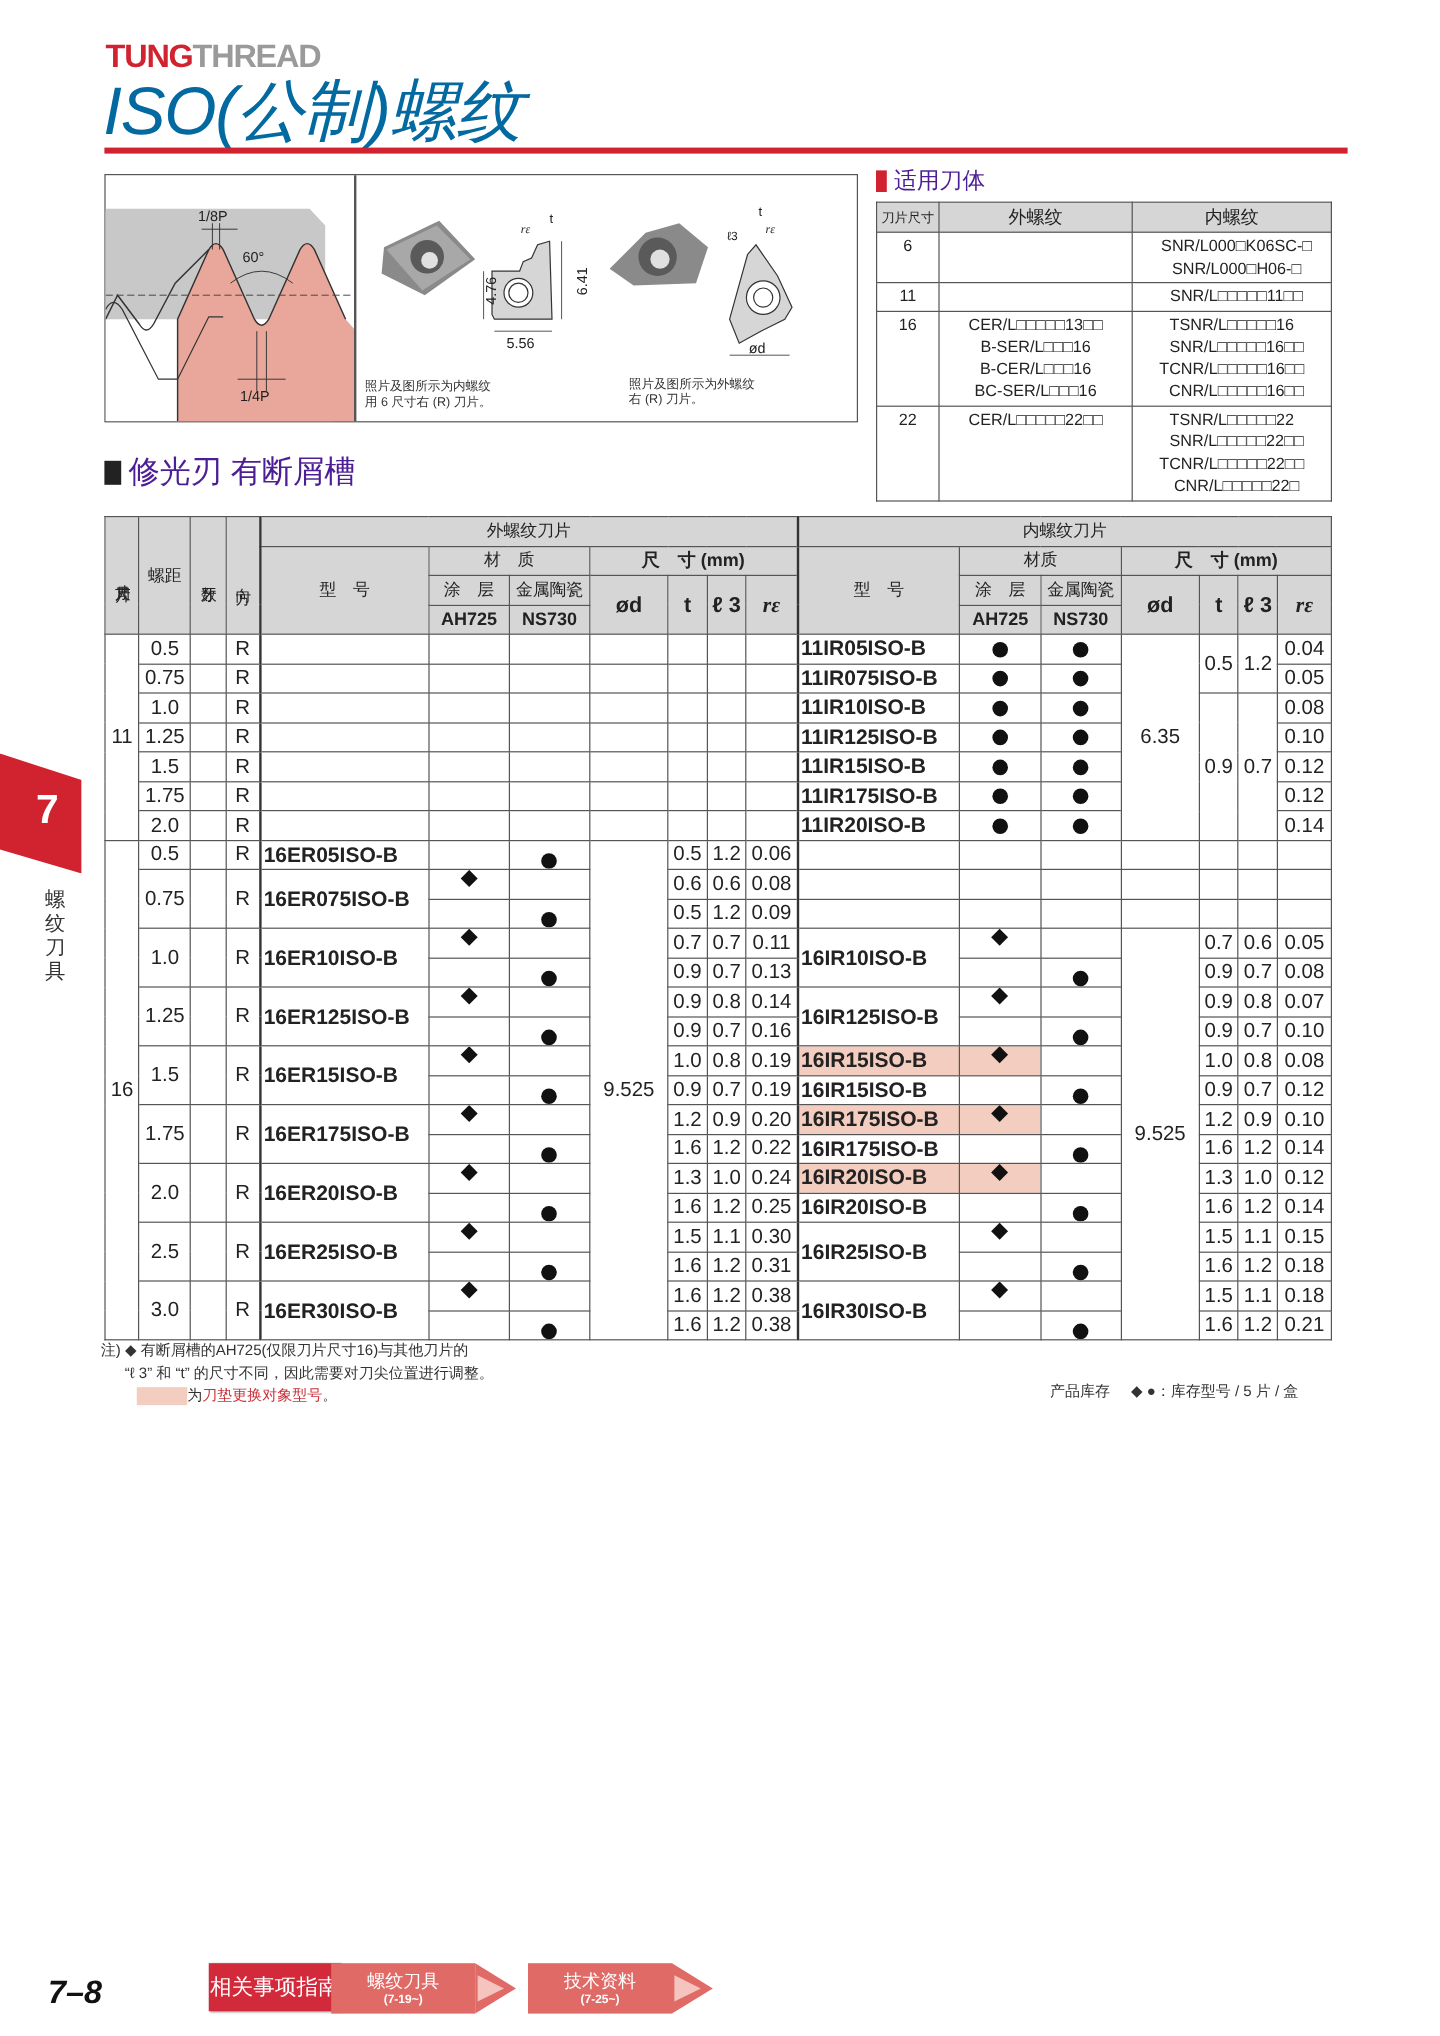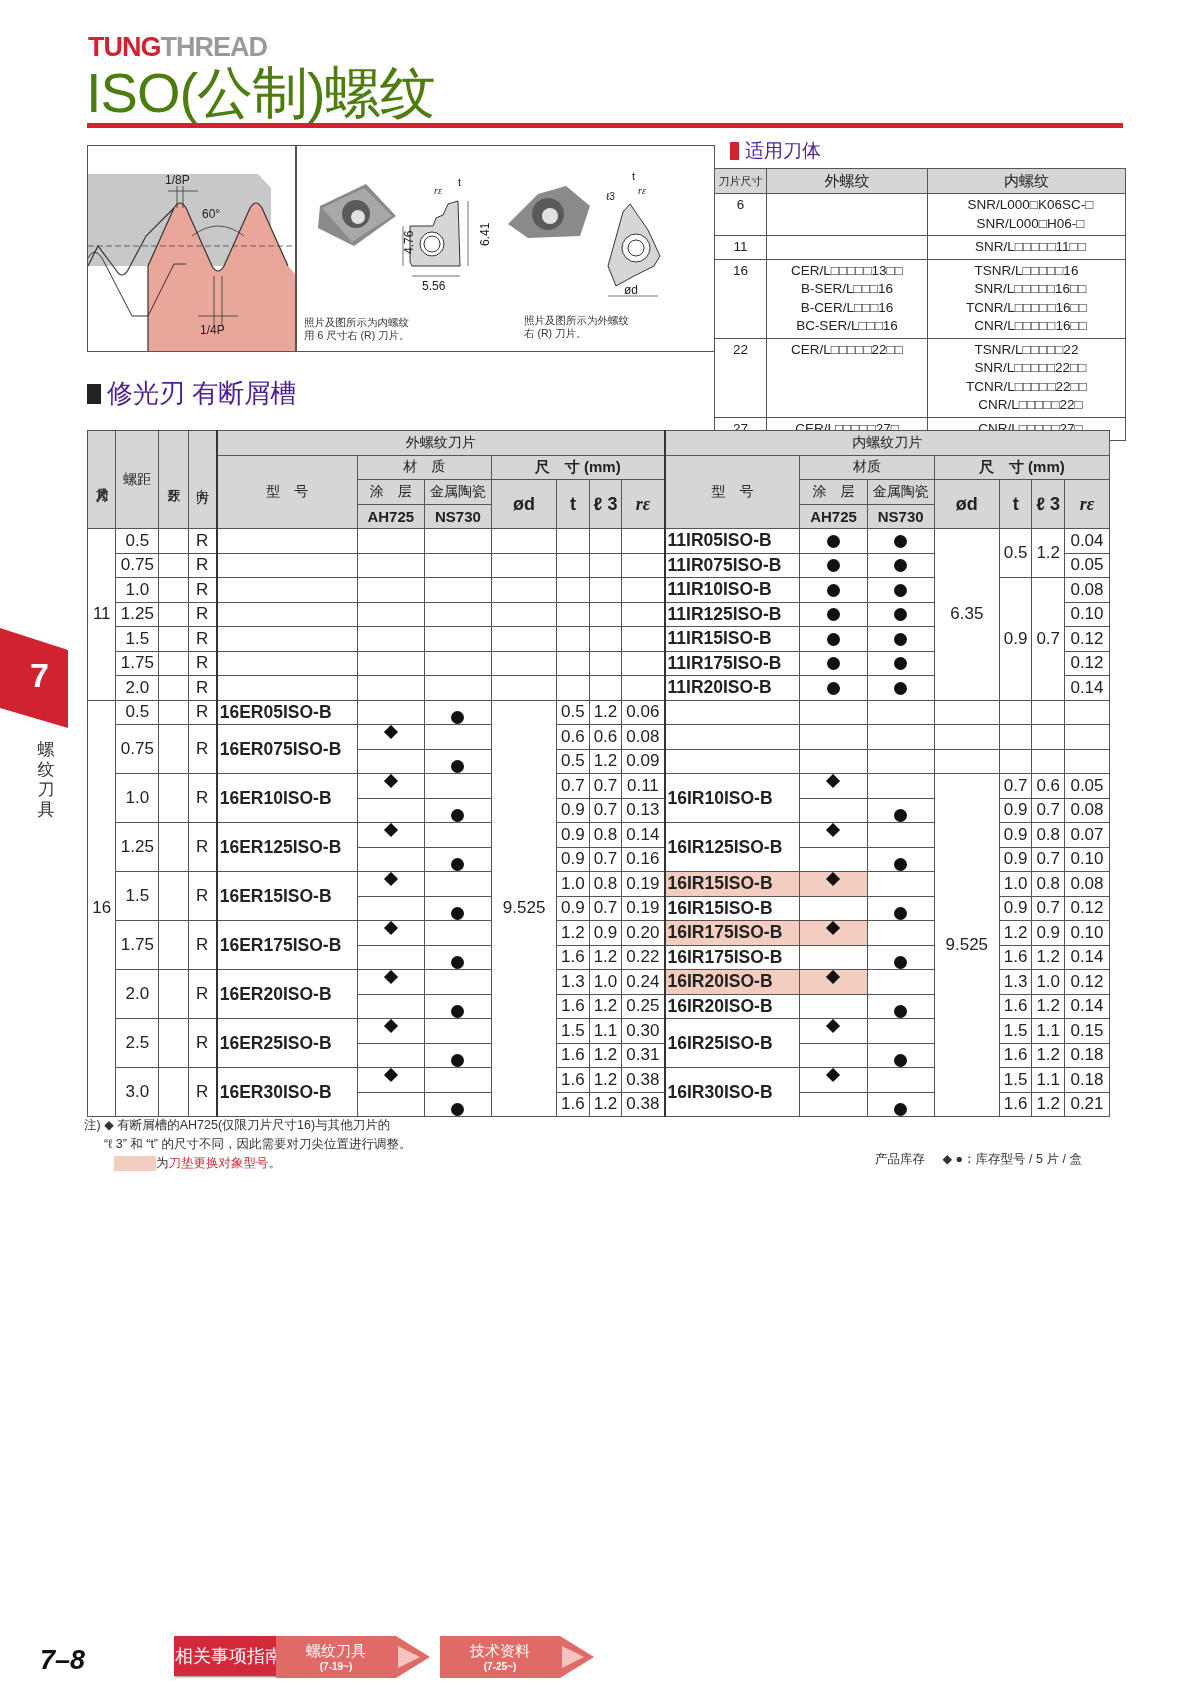"ISO(公制)螺纹" .page-title { color: #4d7c0f -> #0369a1; font-style: none -> italic }
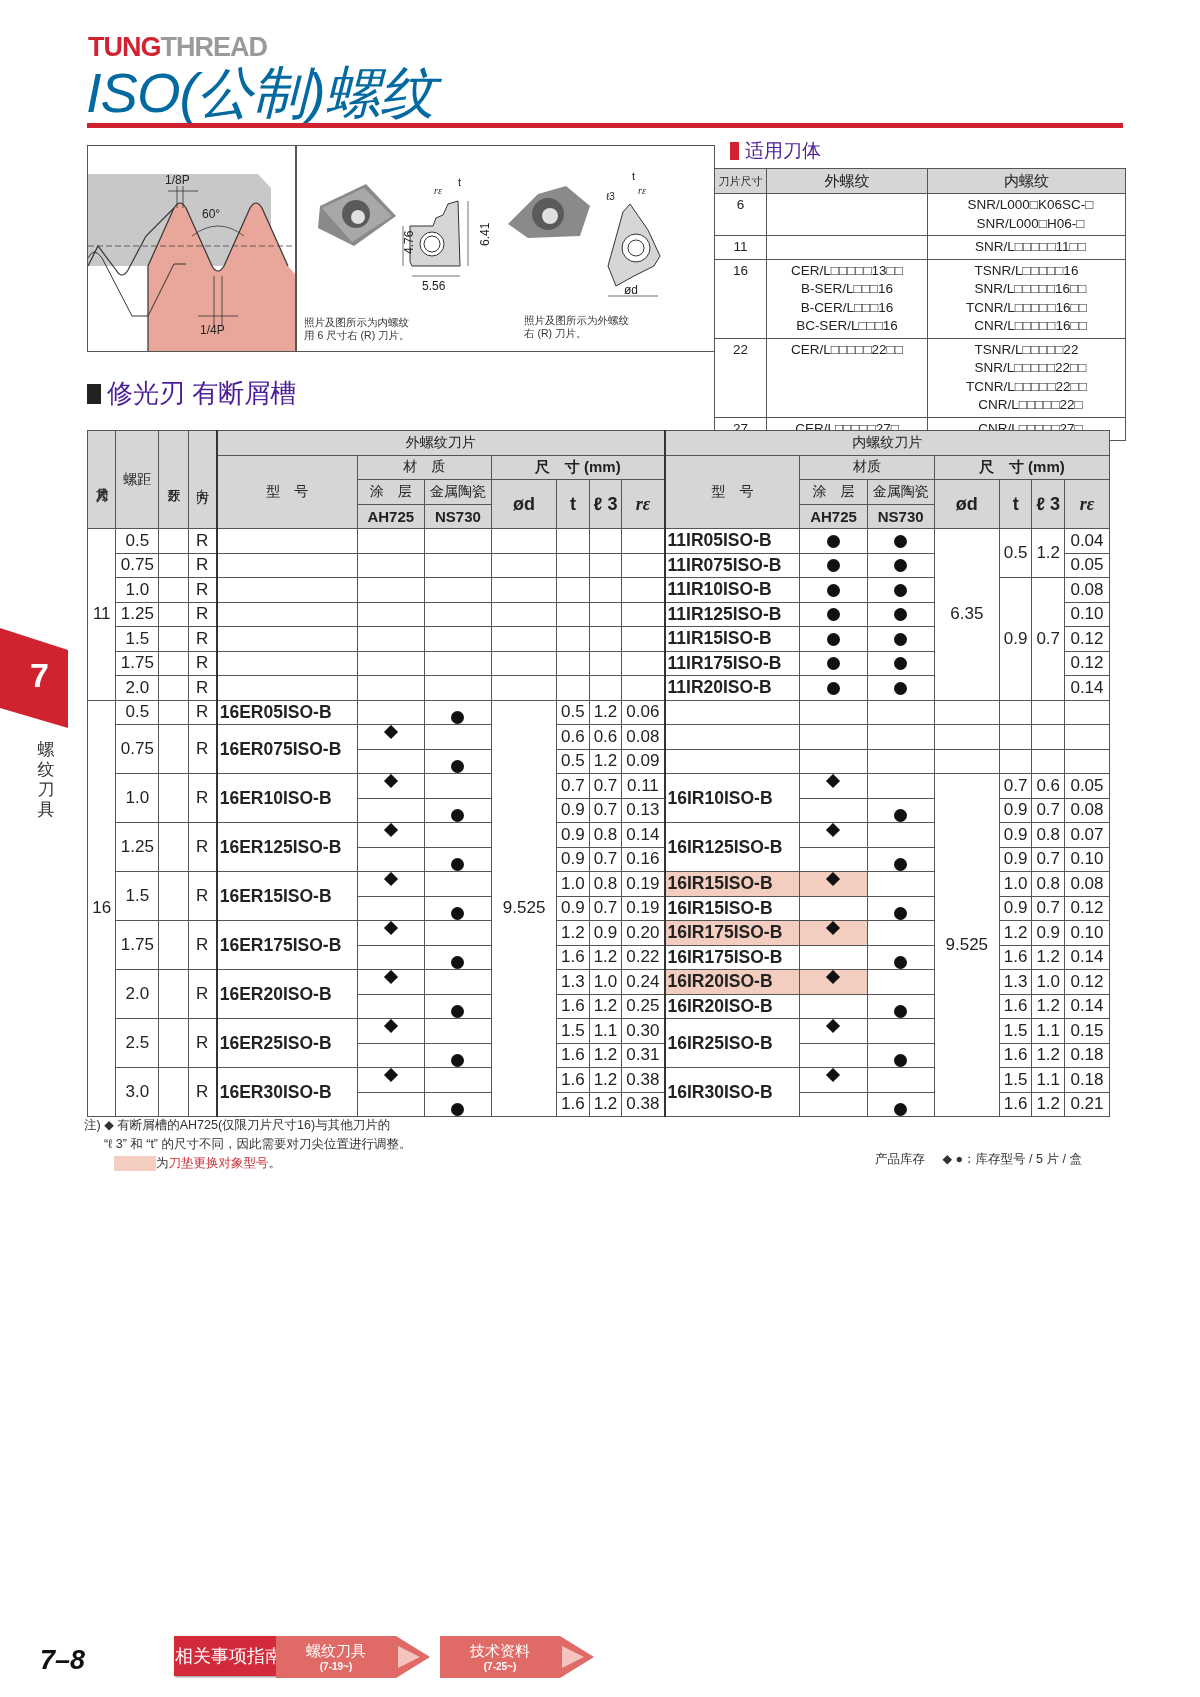"刀片尺寸" .body-table { left: 714px -> 730px; width: 412px -> 380px }
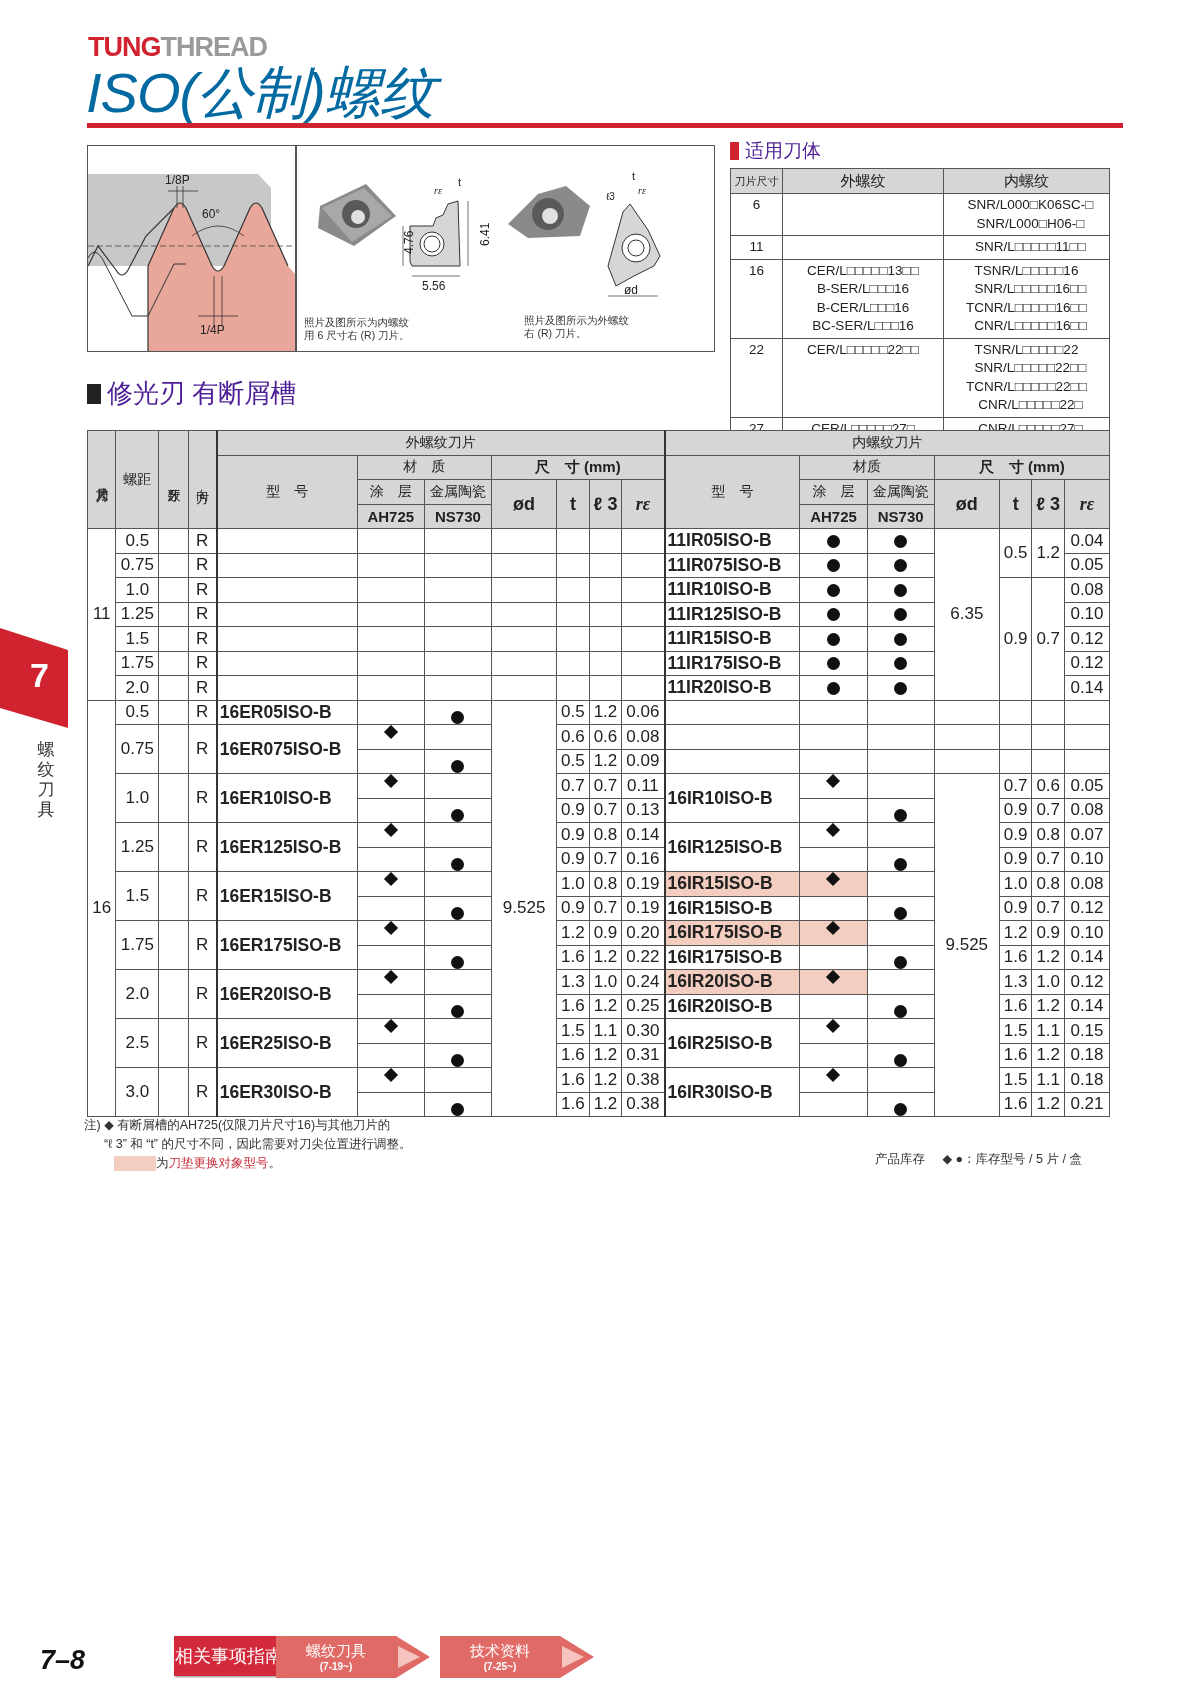"27" tr { html: <tr> <td><span>27</span></td> <td> <div>CER/L□□□□□27□</div> </td> <td> <div>CNR/L□□□□□27□</div> </td> </tr> -> none }
